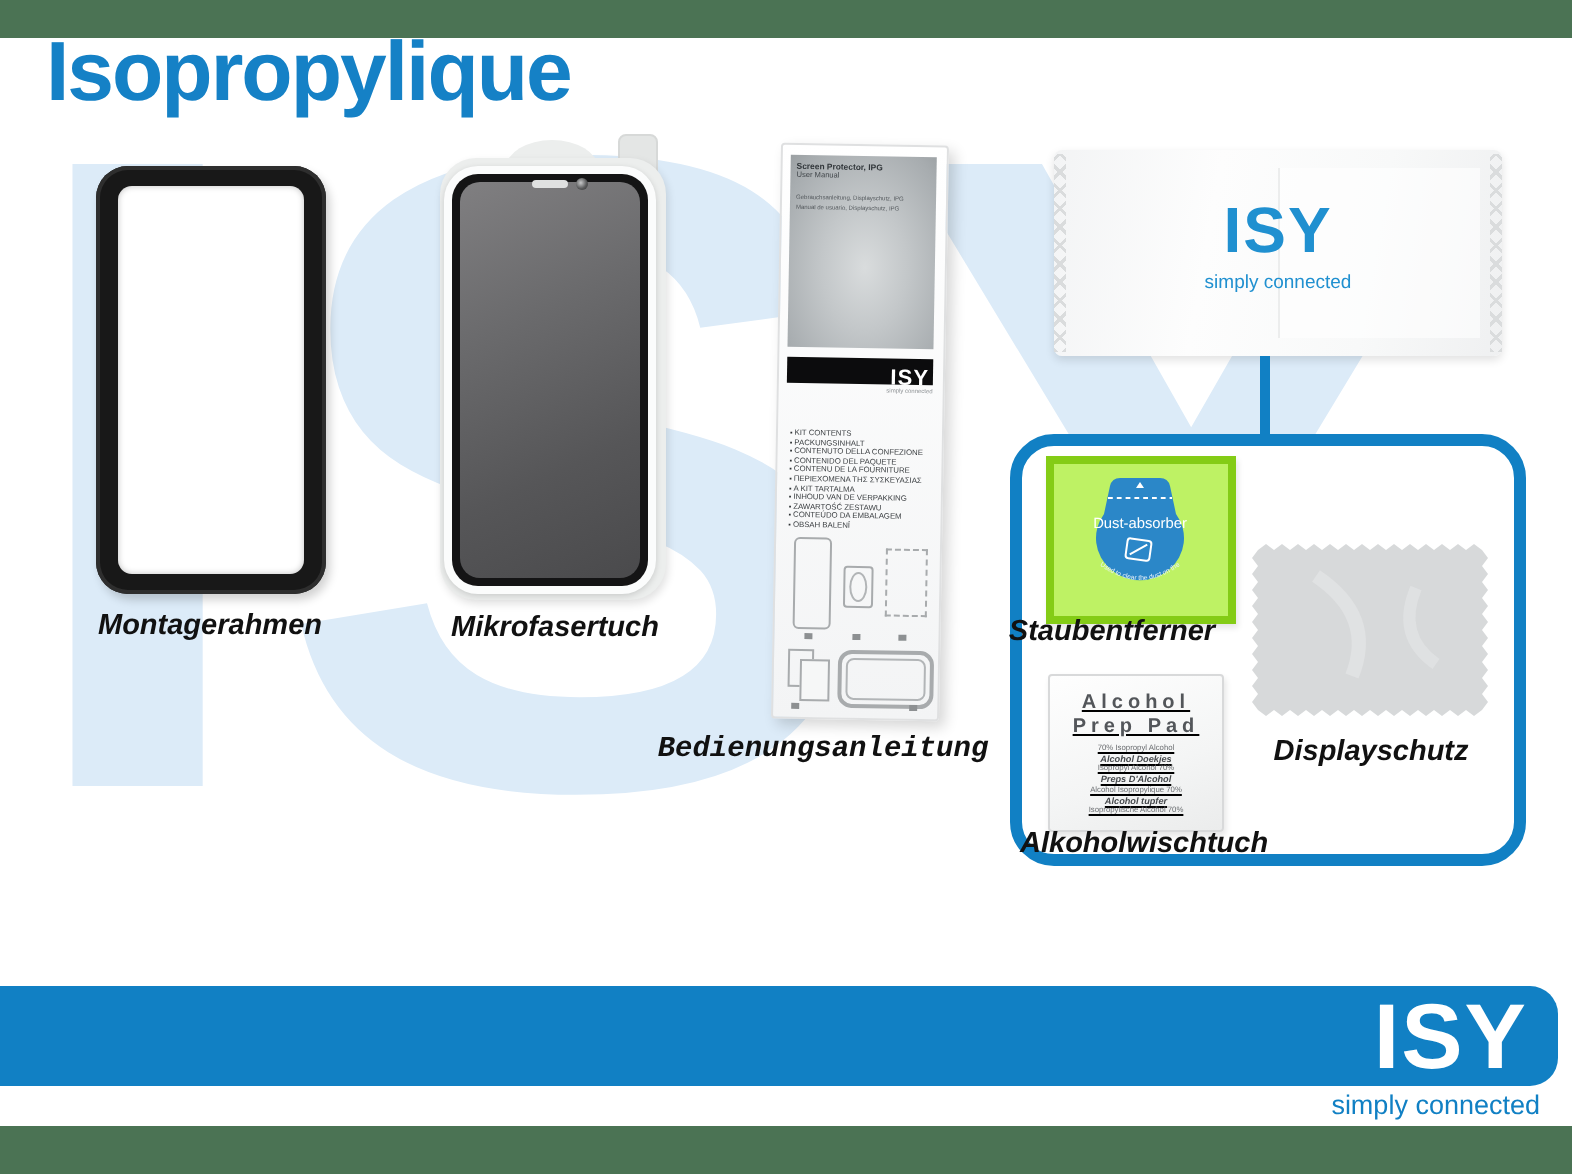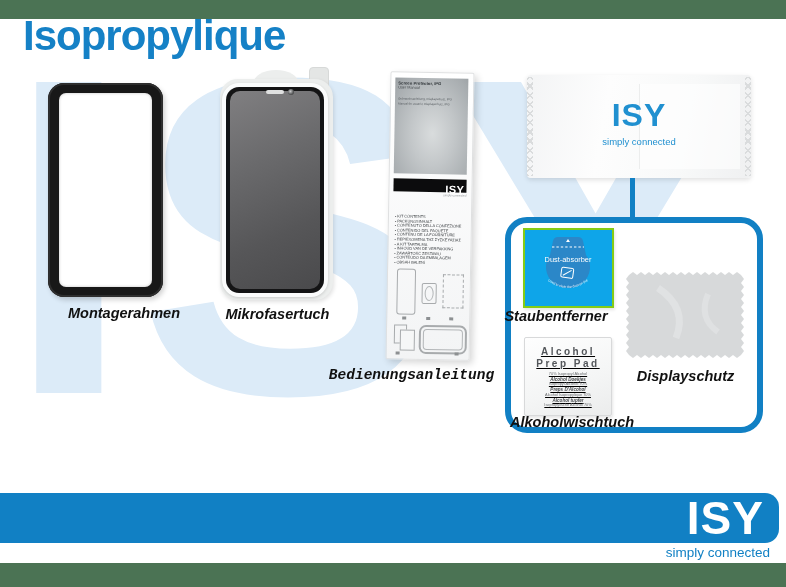"Dust-absorber" #dust-card { background: #0ea5e9 -> #bef264; border: 2px solid #84cc16 -> 4px solid #84cc16 }
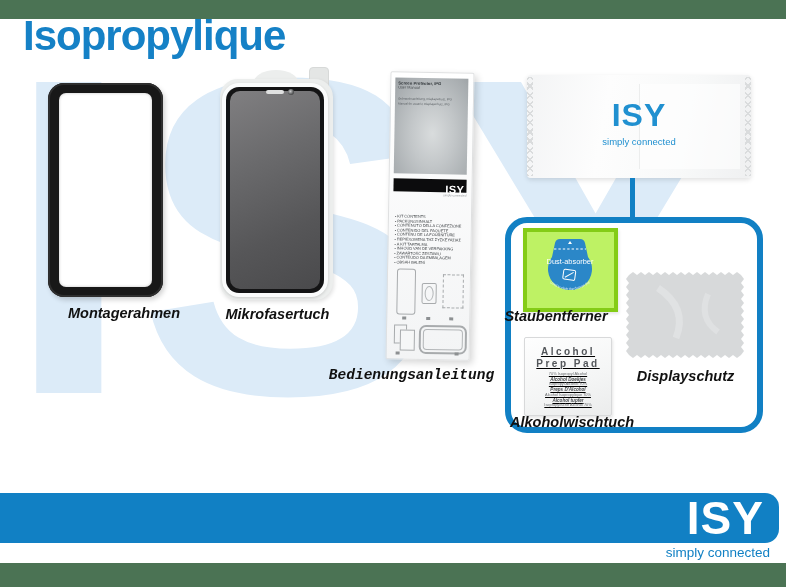"Montagerahmen" div.lbl { text-align: right -> none }
